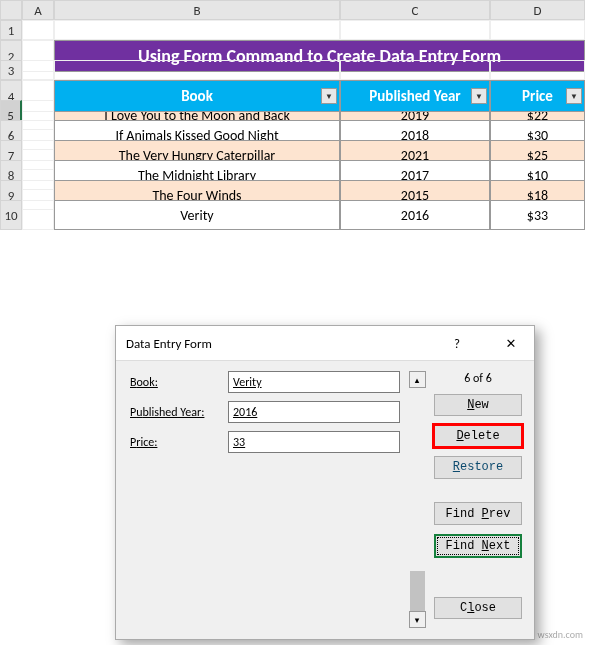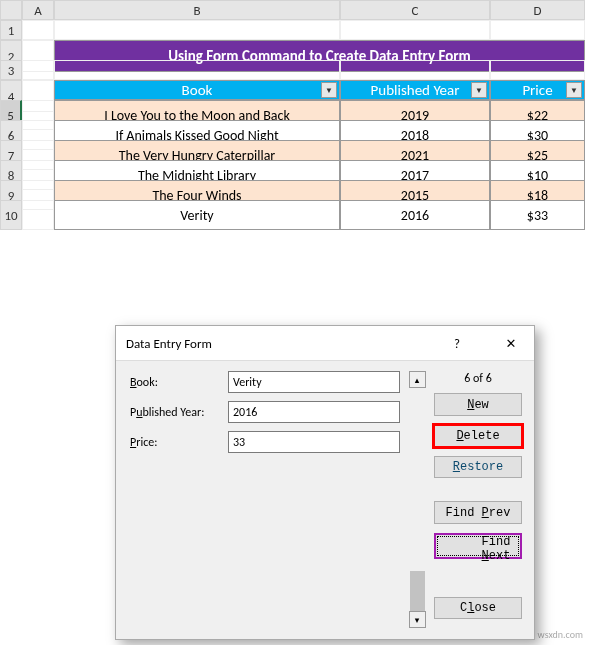"Using Form Command to Create" .title-cell { font-size: 15px -> 18px }
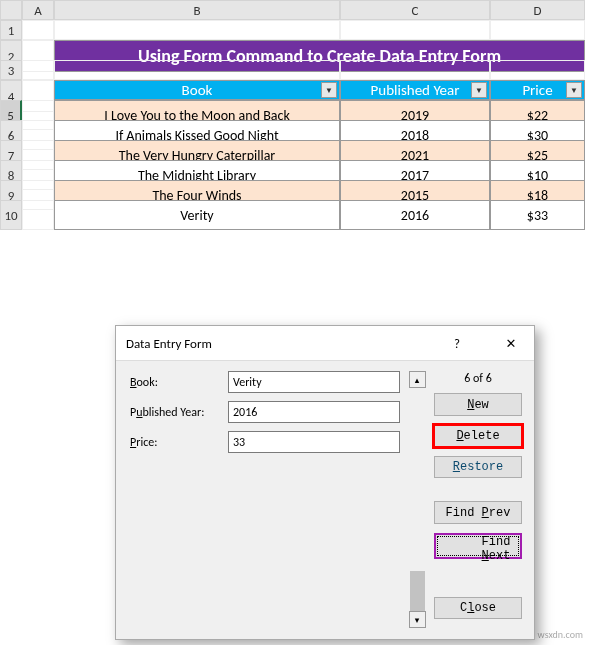"Book" .table-header { font-weight: normal -> bold; height: 20px -> 32px }
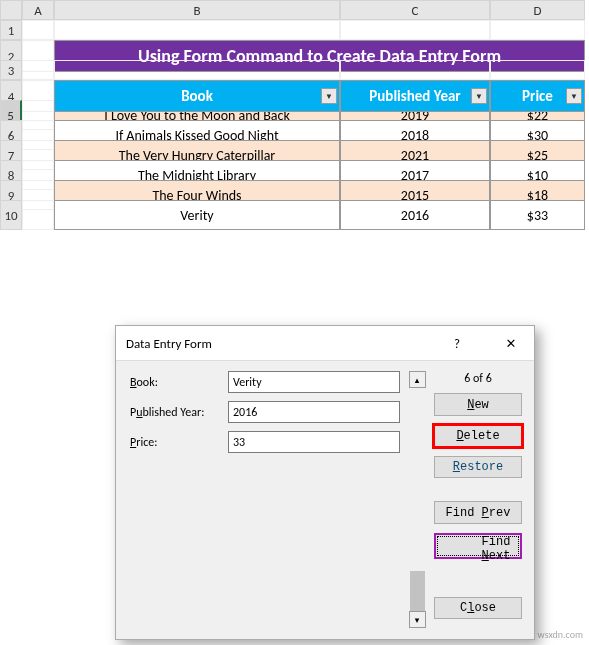"Book:" .form-left { text-decoration: none -> underline }
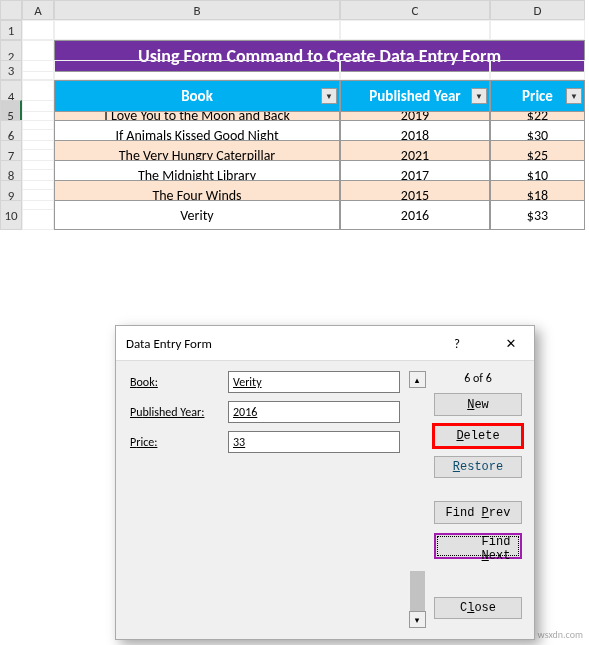"Find Next" .dlg-btn.focused { border: 2px solid #a21caf -> 2px solid #15803d; padding-left: 36px -> none }
